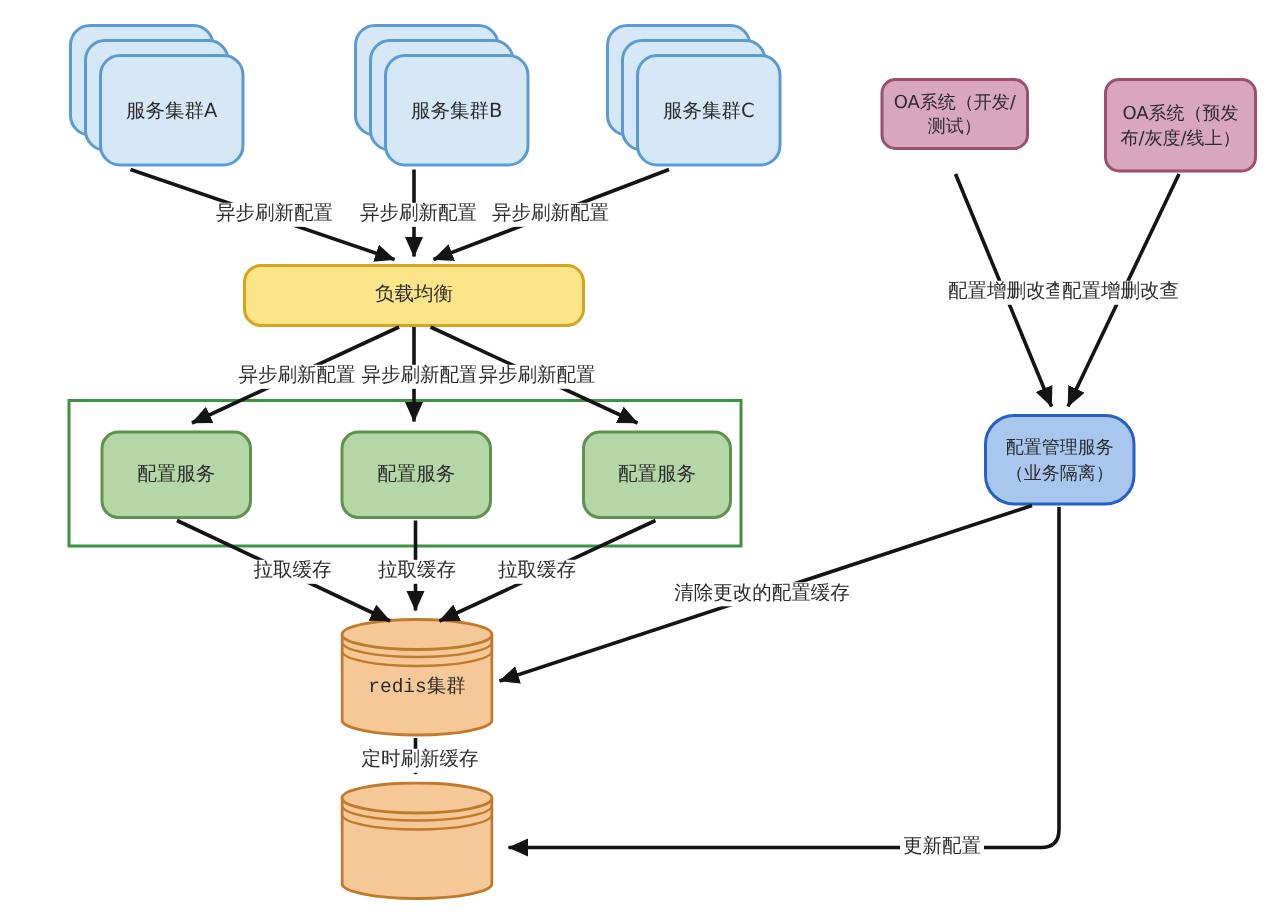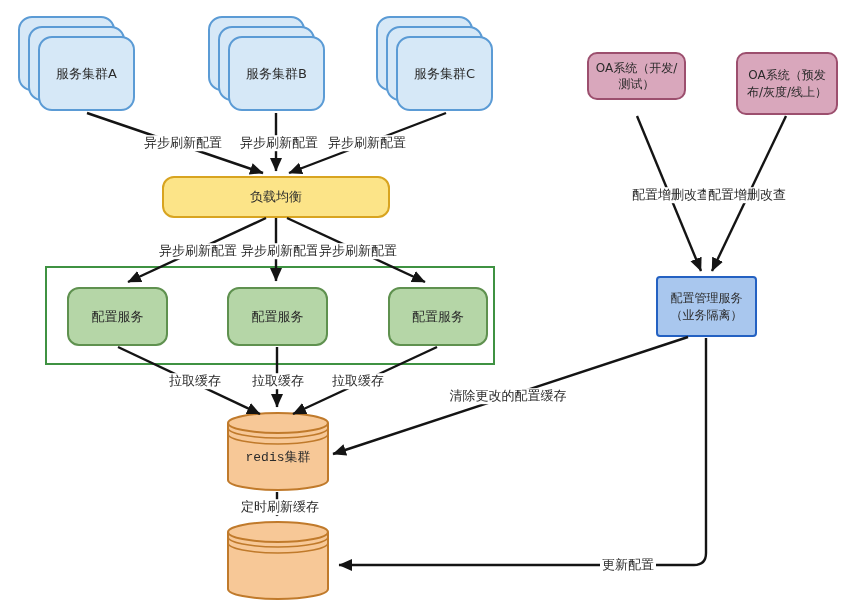"服务集群A" .stack { margin-left: none -> 28px }
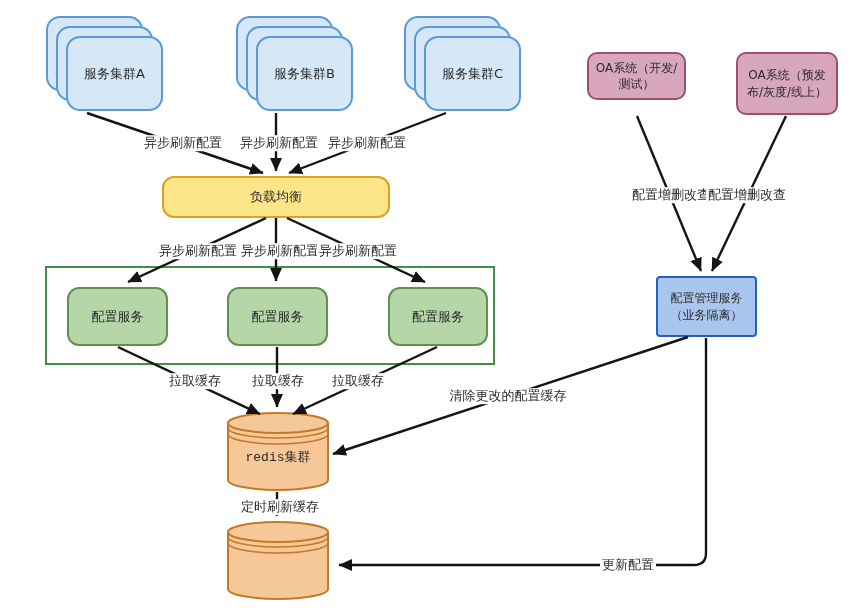"配置管理服务（业务隔离）" .mgmt { border-radius: 4px -> 20px }
